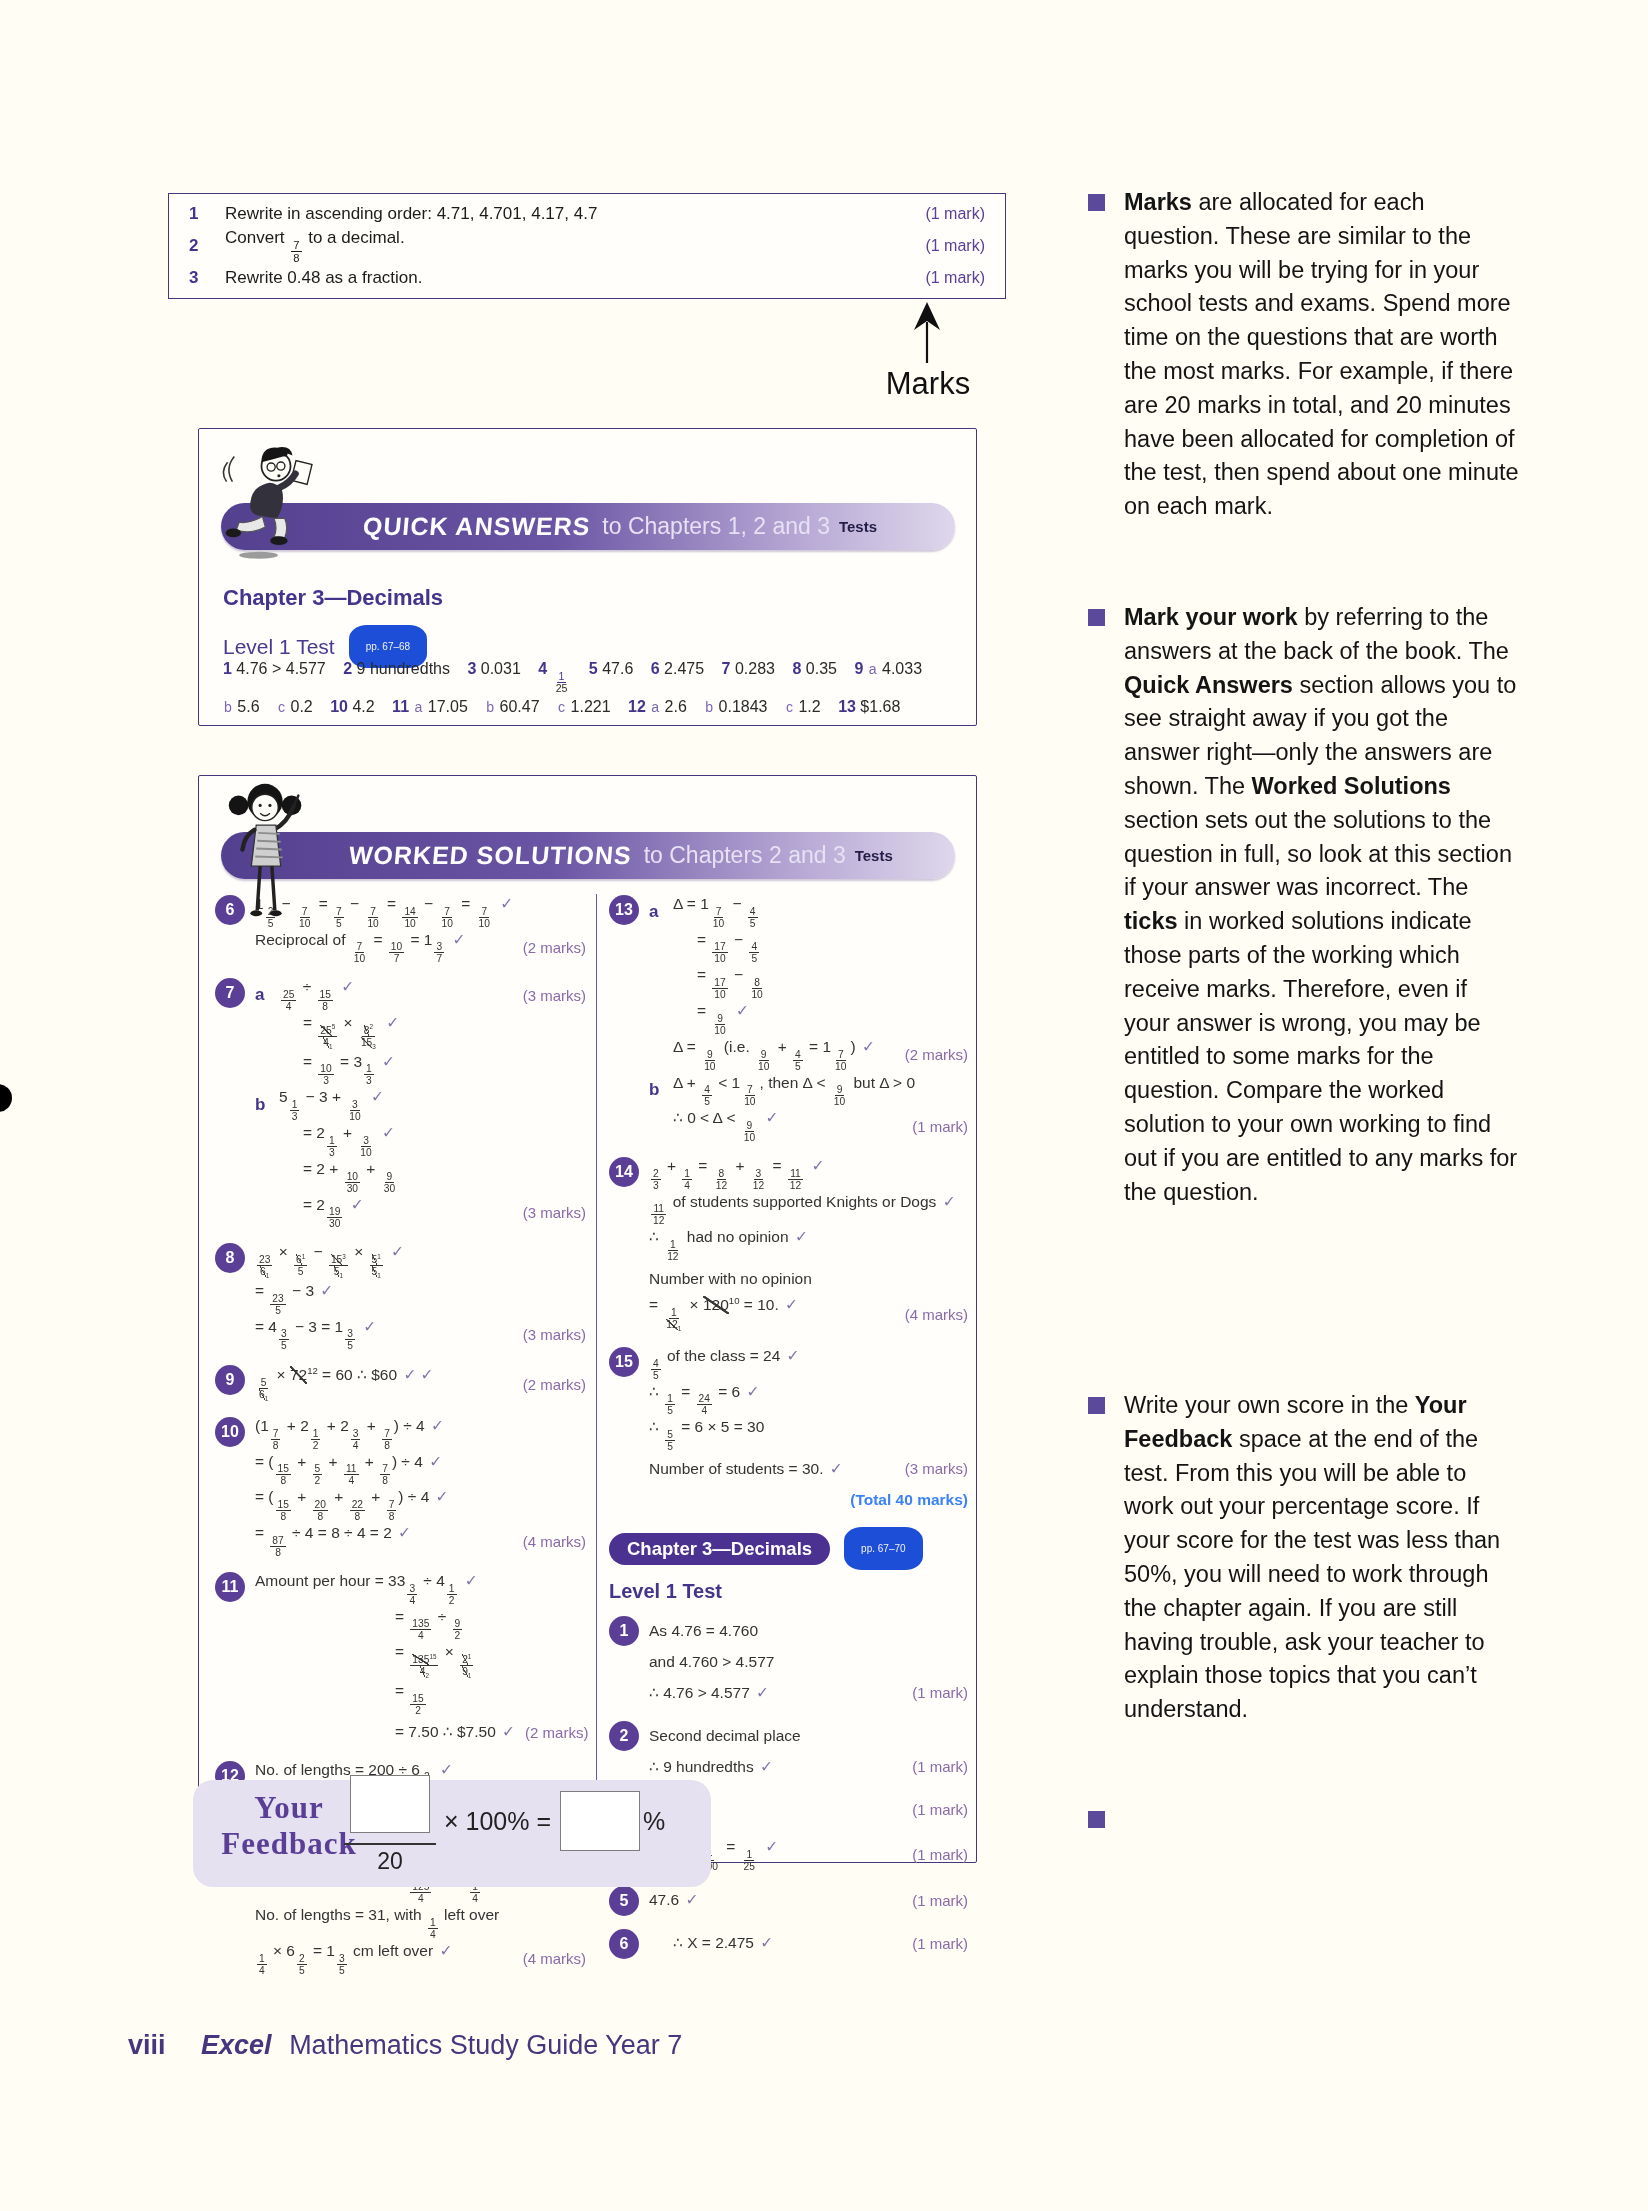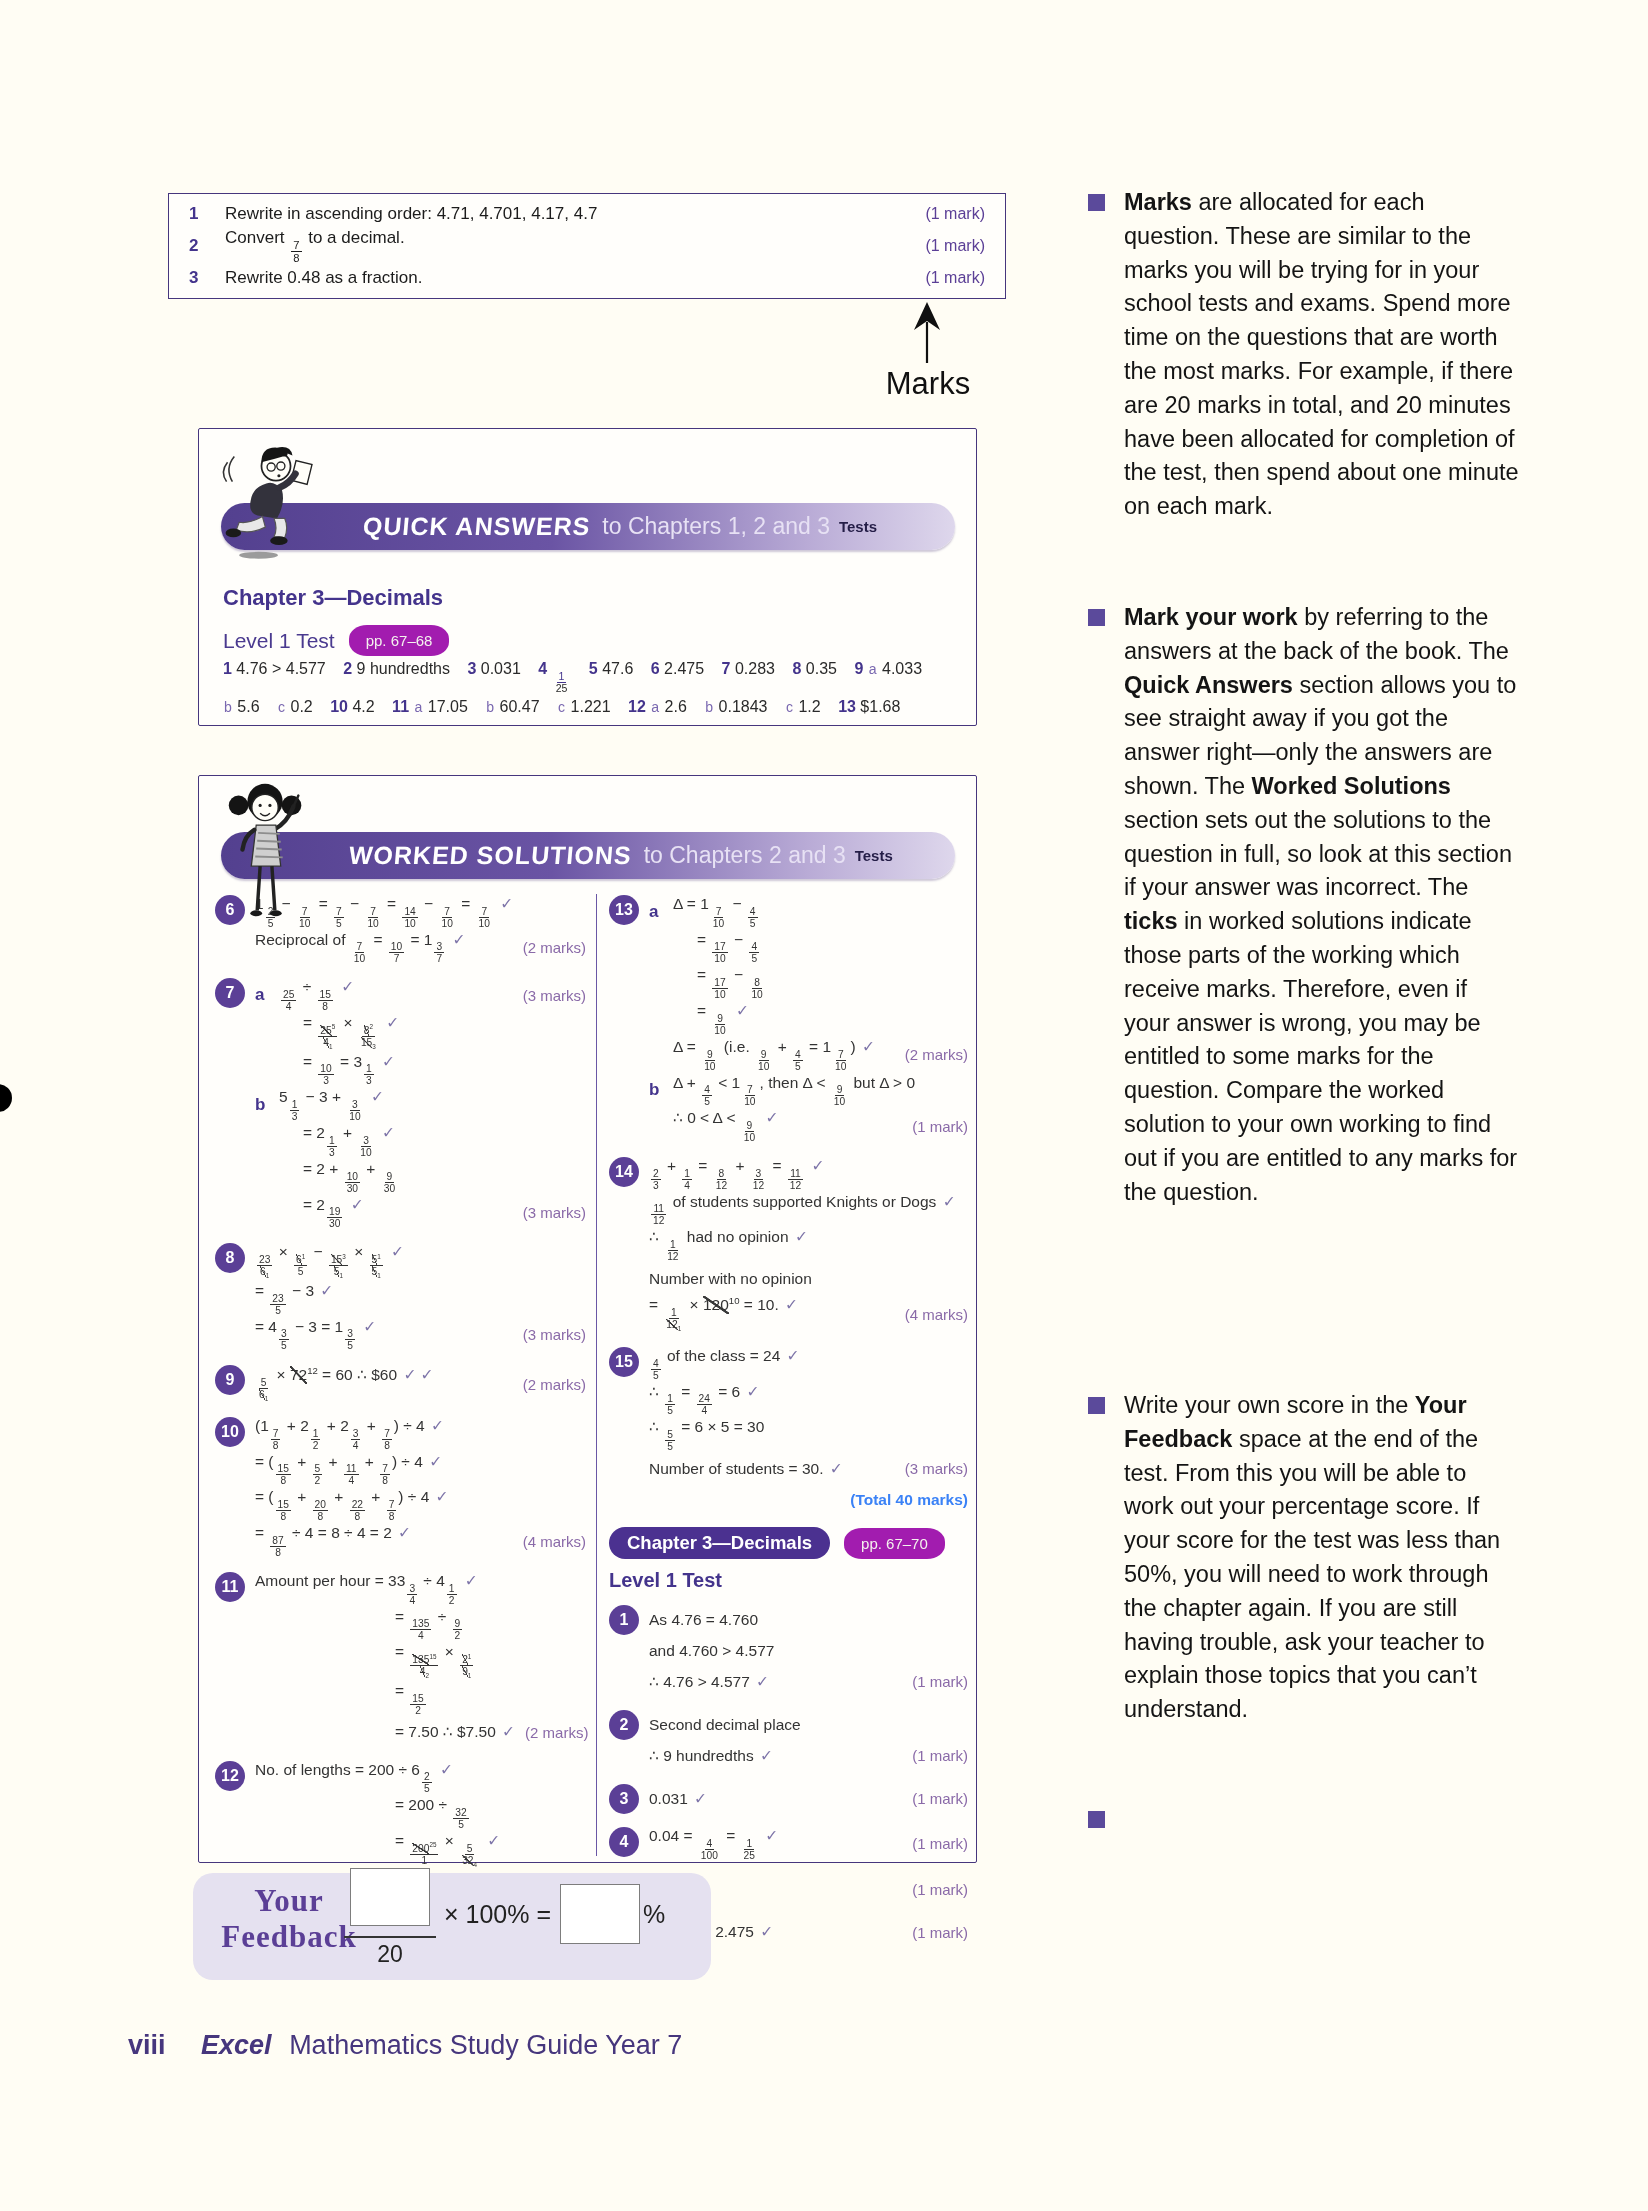"pp. 67–68" .pages-oval { background: #a21caf -> #1d4ed8; font-size: 15px -> 10px; padding: 7px 17px -> 16px 17px }
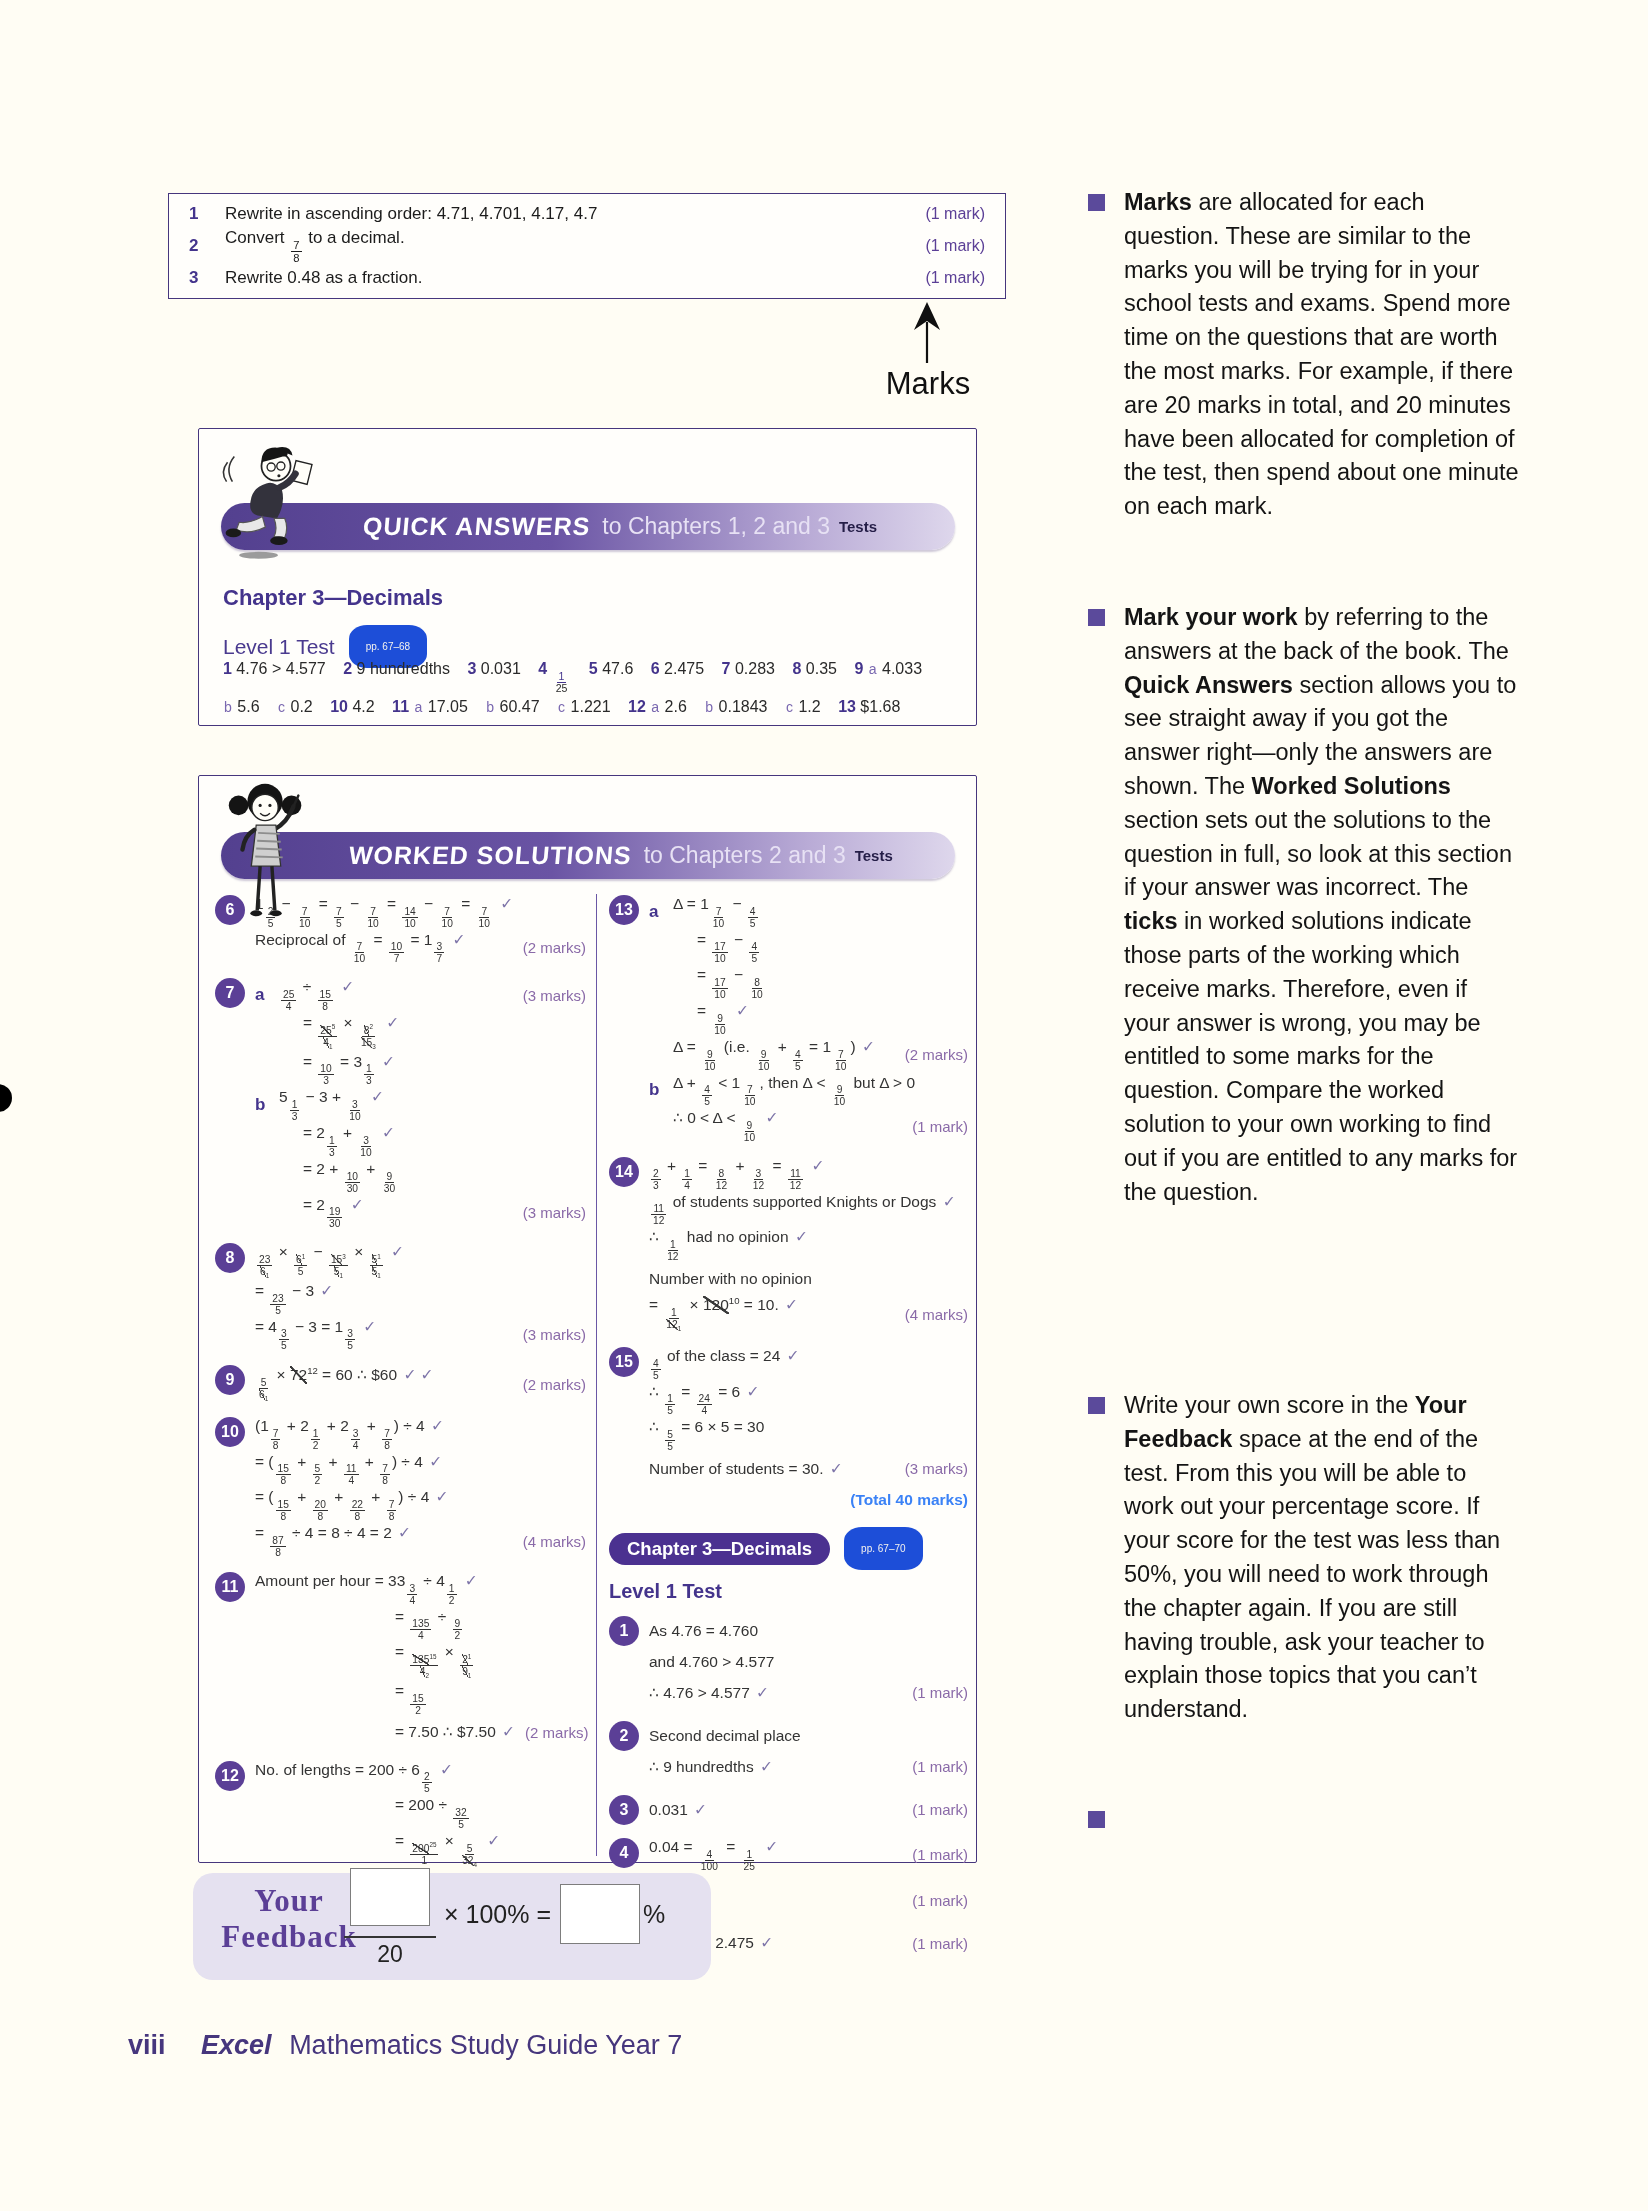"Your" #fb-box { top: 1873px -> 1780px }
